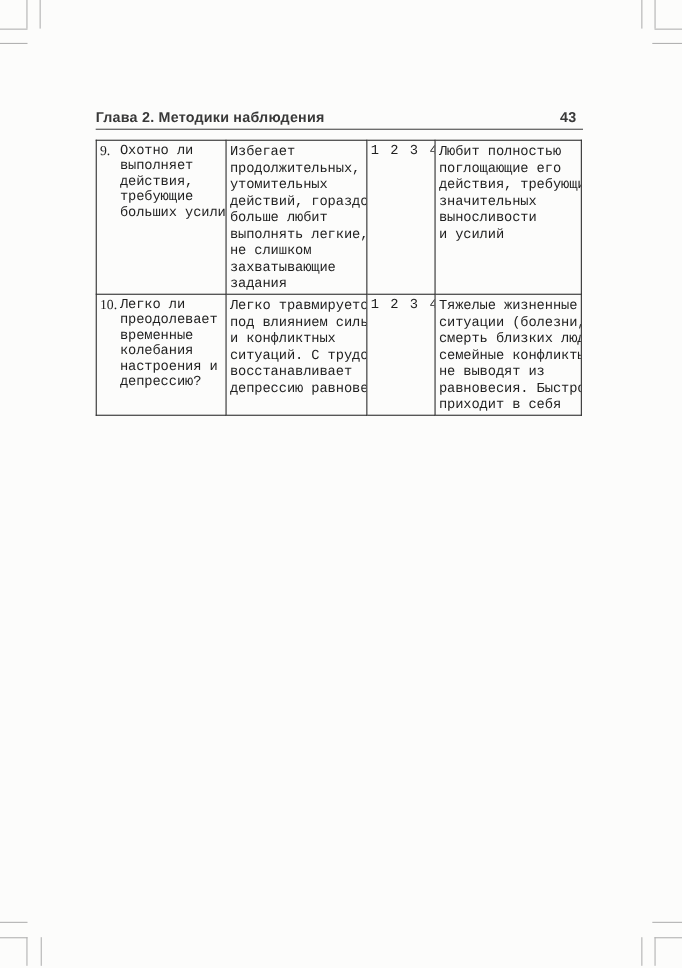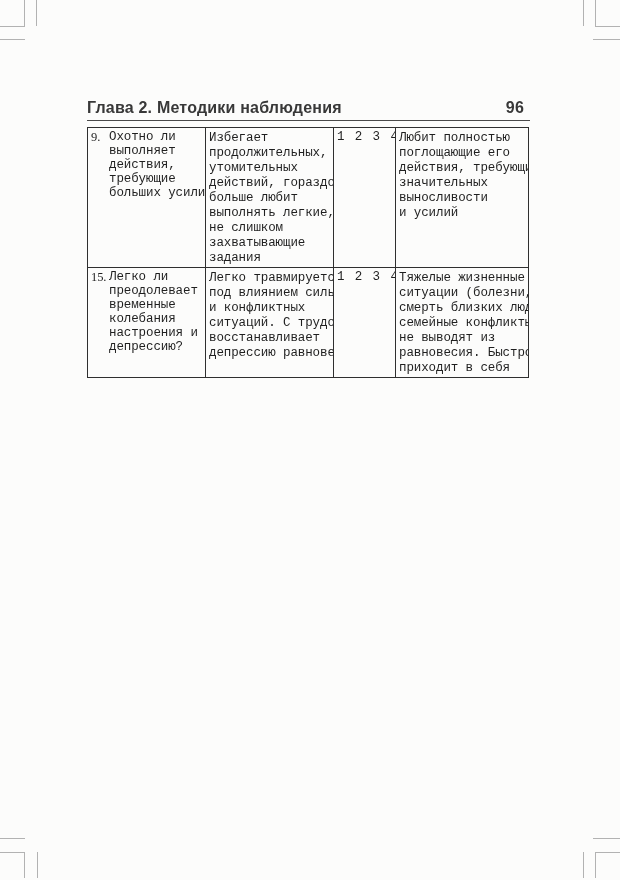"Глава 2. Методики наблюдения" .runhead { font-size: 16px -> 13px }
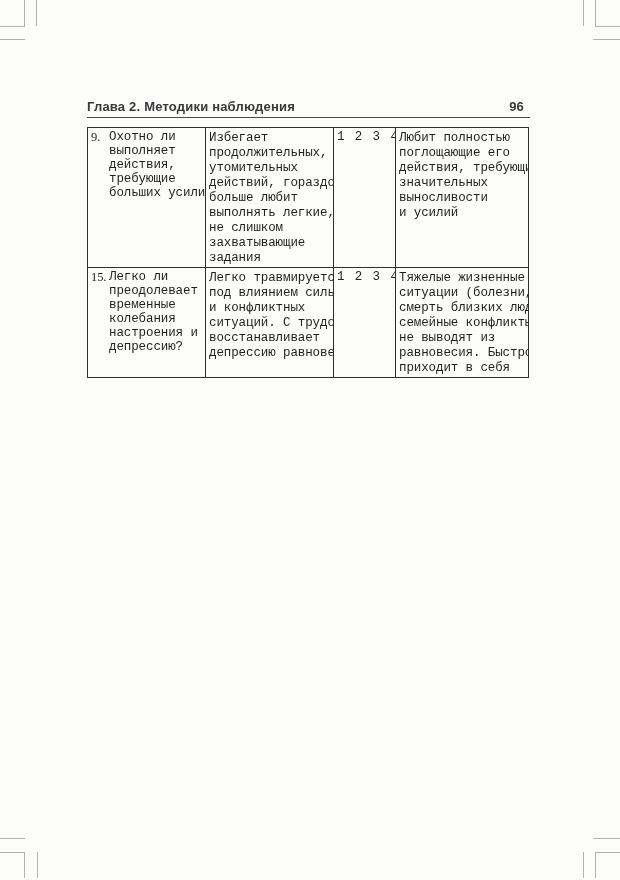"96" span.pagenum { text: 96 -> 43 }
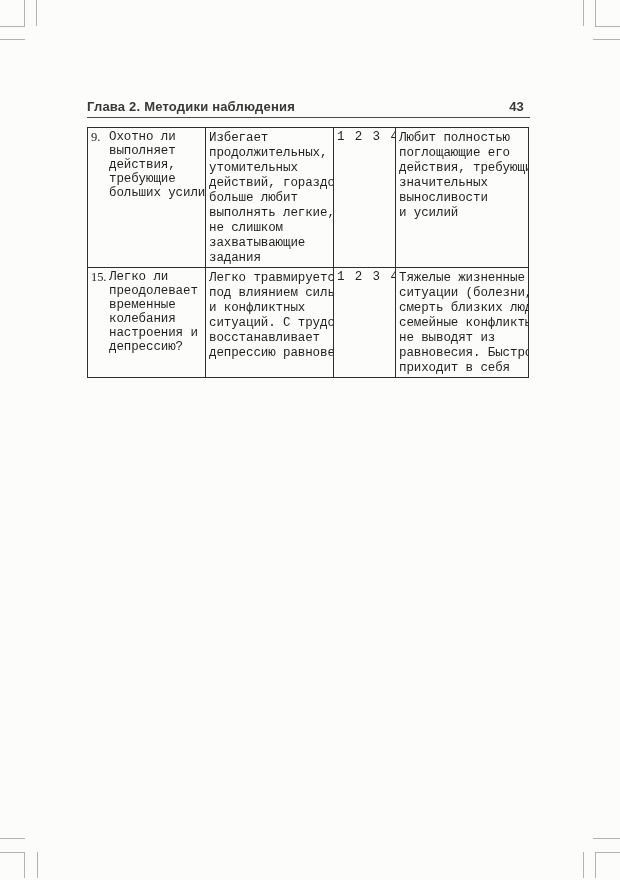"15." span.q-num { text: 15 -> 10 }
